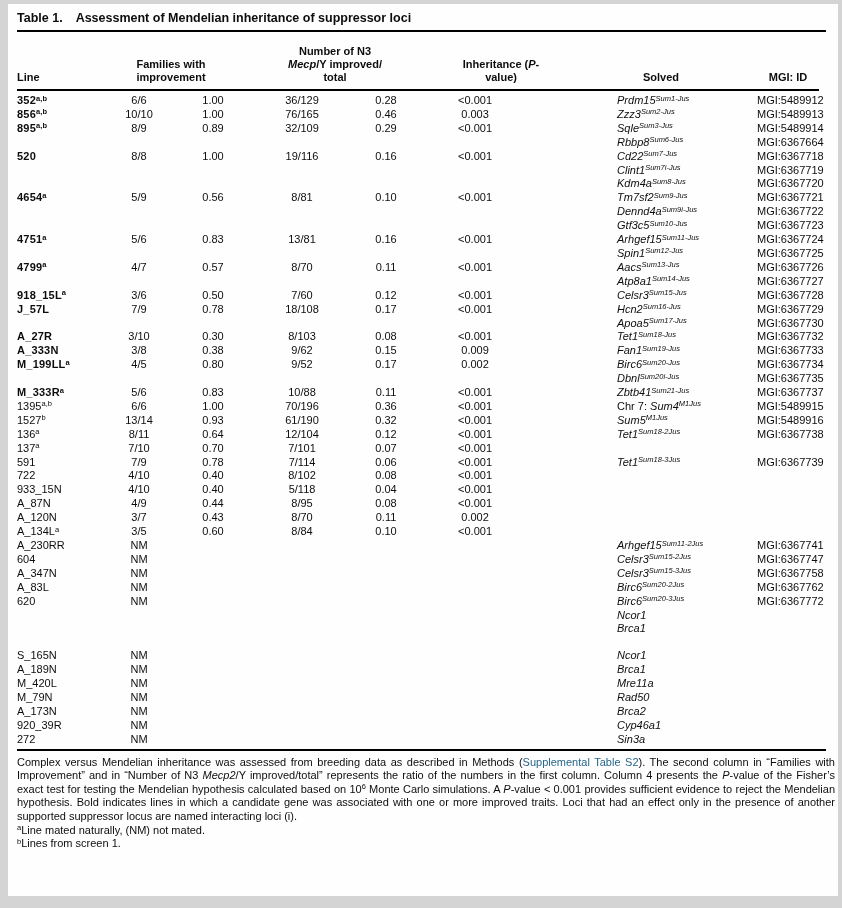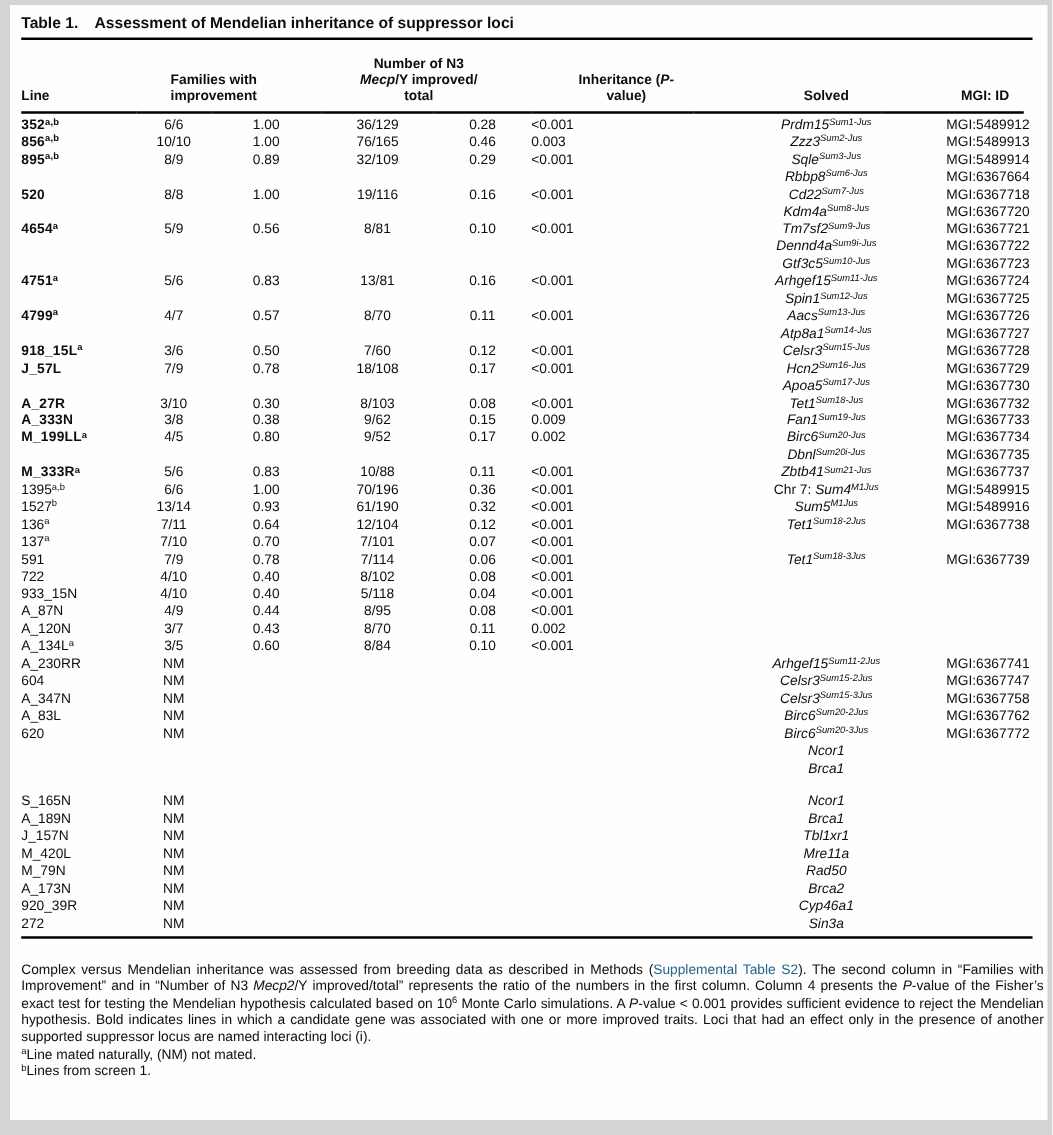"<0.001" .c-p { text-align: left -> center }
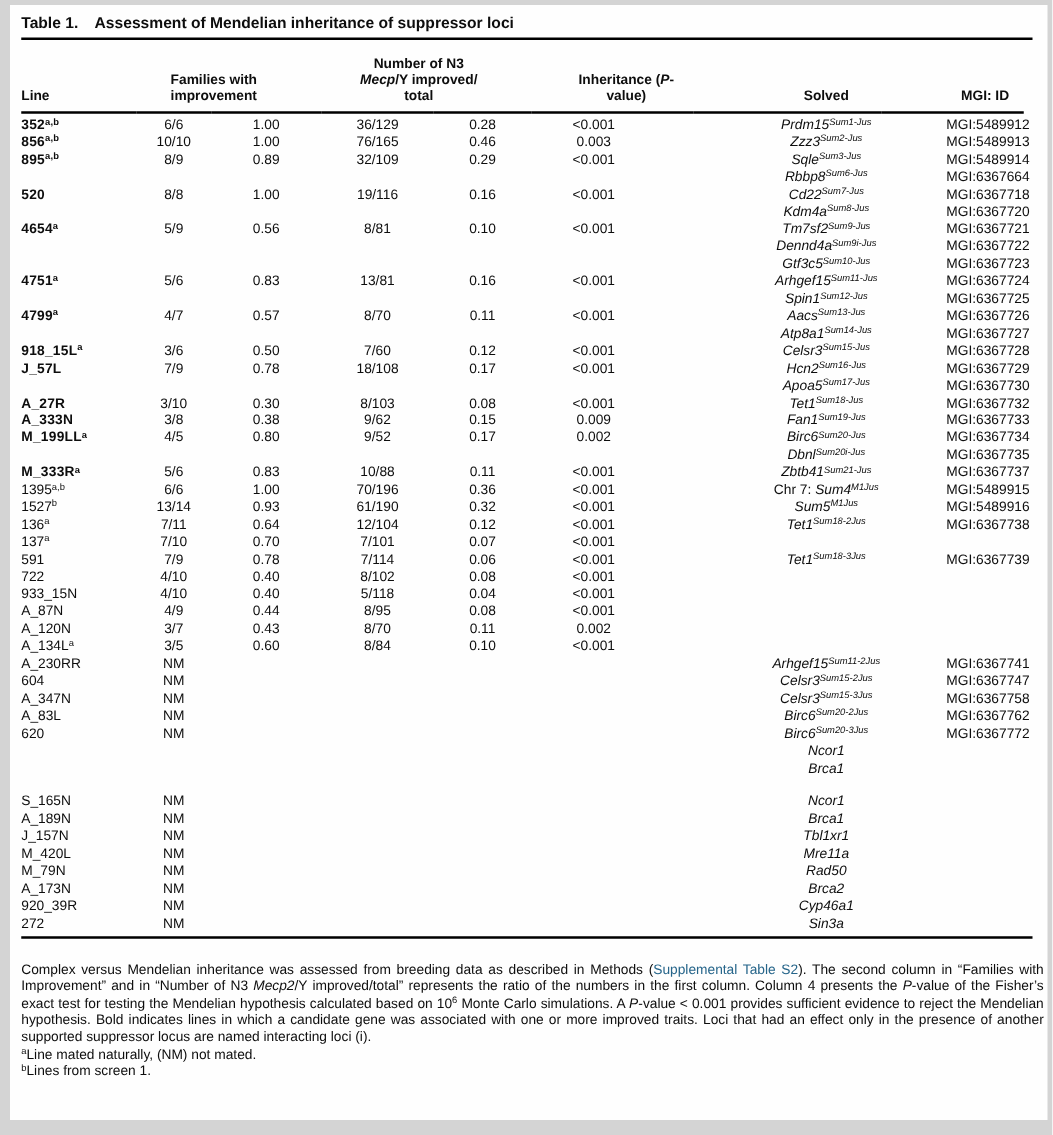"Prdm15Sum1-Jus" .c-solved { text-align: center -> left }
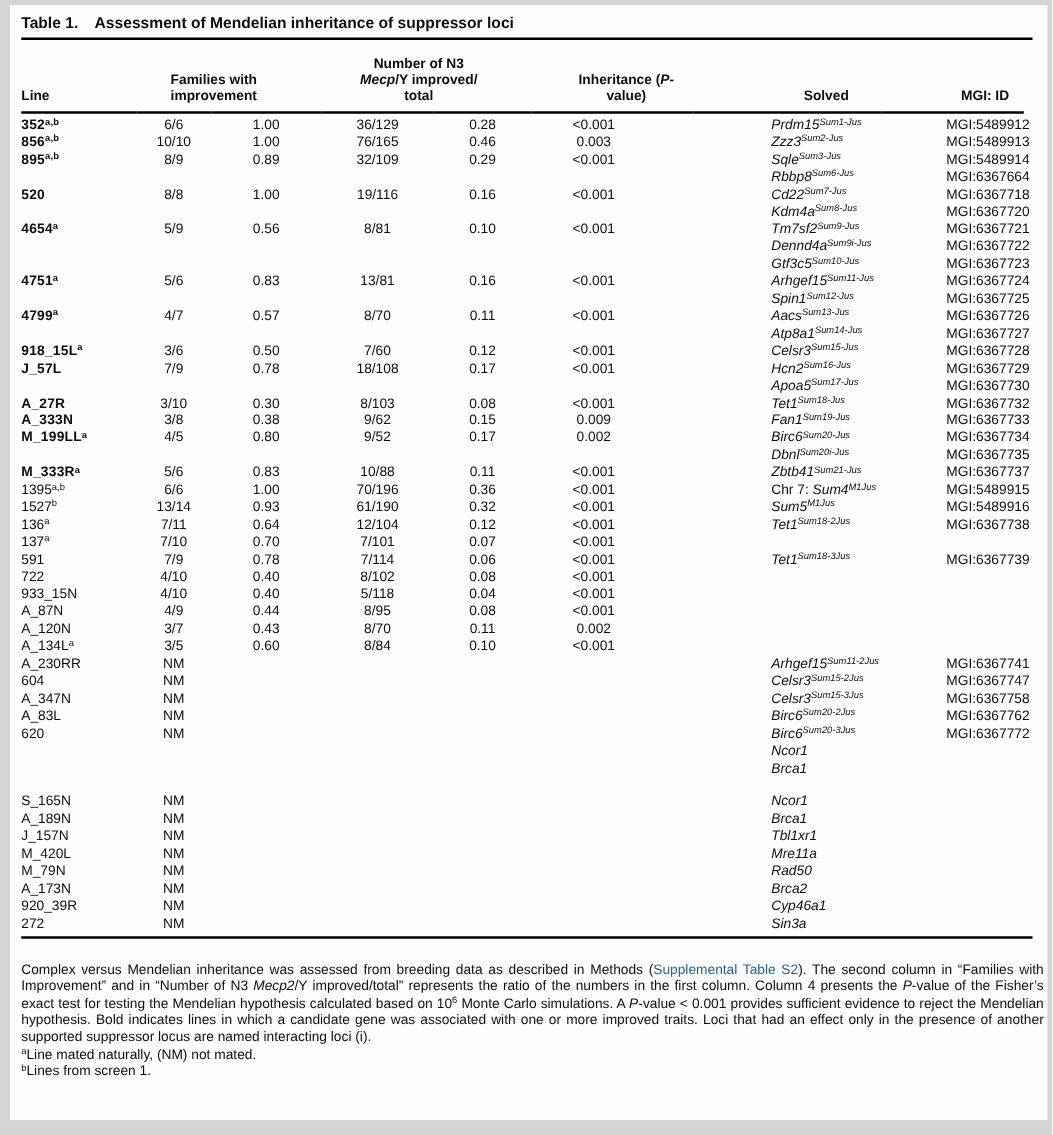"Clint1Sum7i-Jus" tr { html: none -> <tr> <td></td> <td></td> <td></td> <td></td> <td></td> <td></td> <td><span>Clint1</span><sup>Sum7i-Jus</sup></td> <td>MGI:6367719</td> </tr> }
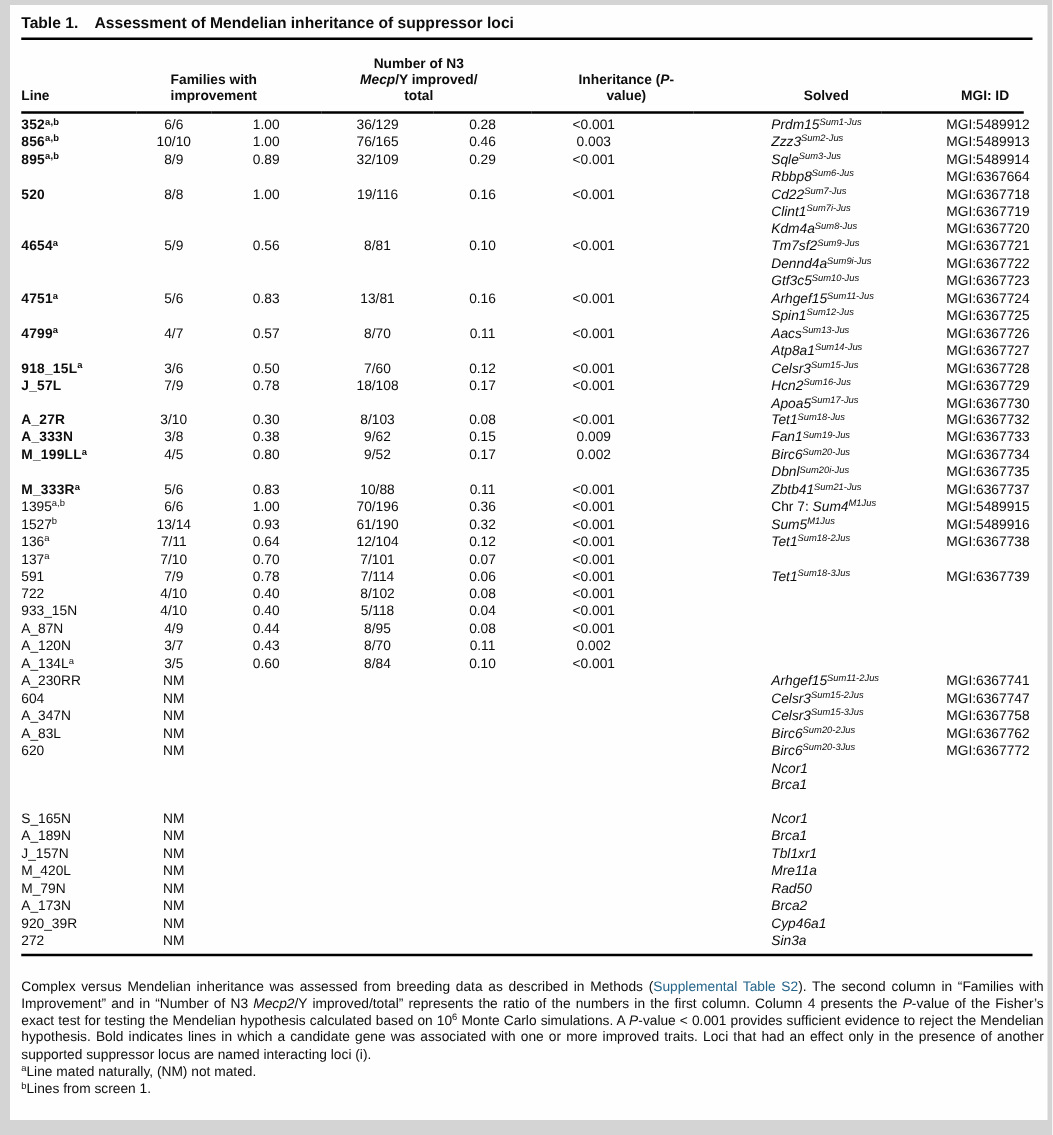"7/11" td.c-center { text: 7/11 -> 8/11 }
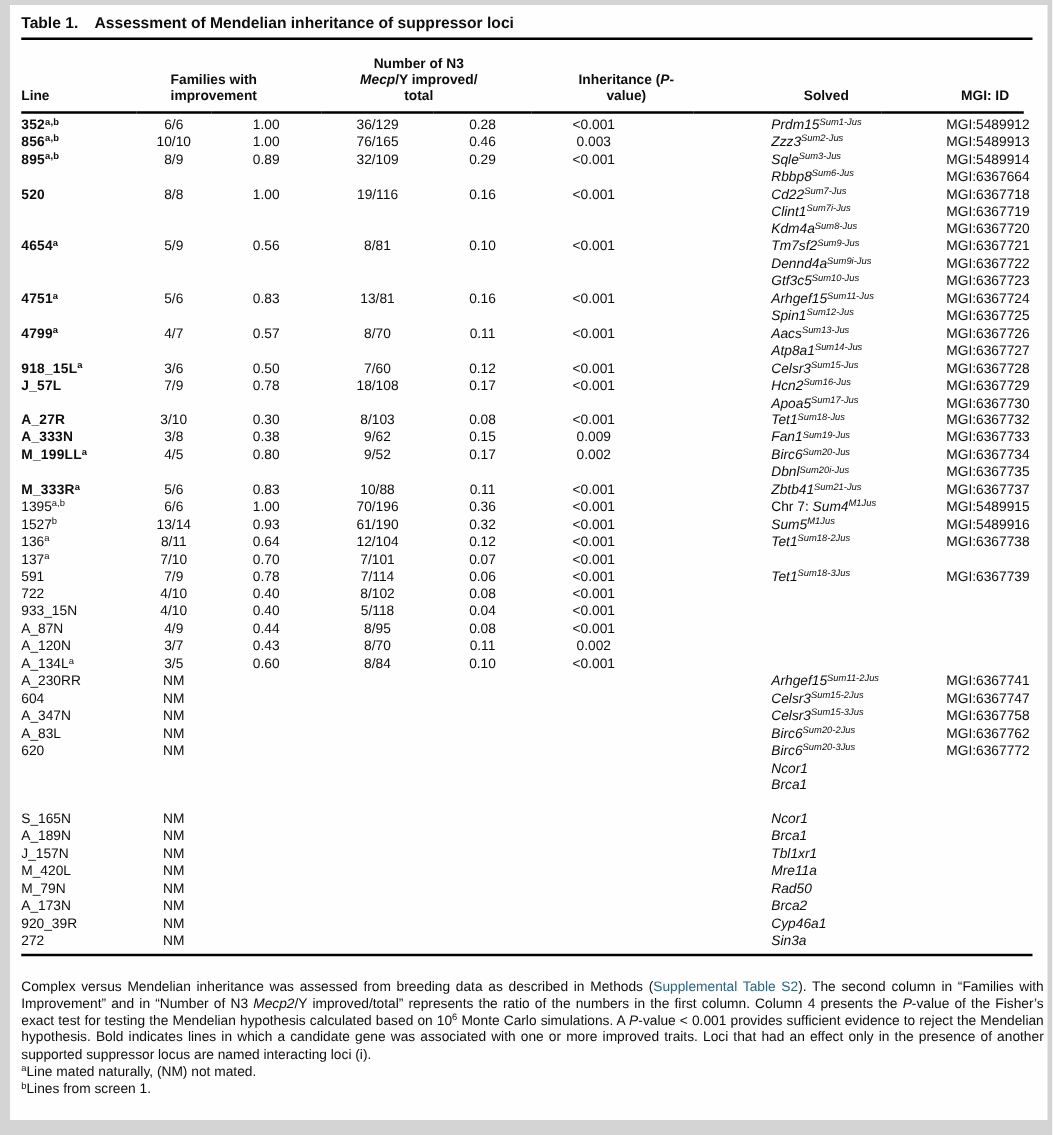"J_157N" tr { html: <tr> <td>J_157N</td> <td>NM</td> <td></td> <td></td> <td></td> <td></td> <td><span>Tbl1xr1</span></td> <td></td> </tr> -> none }
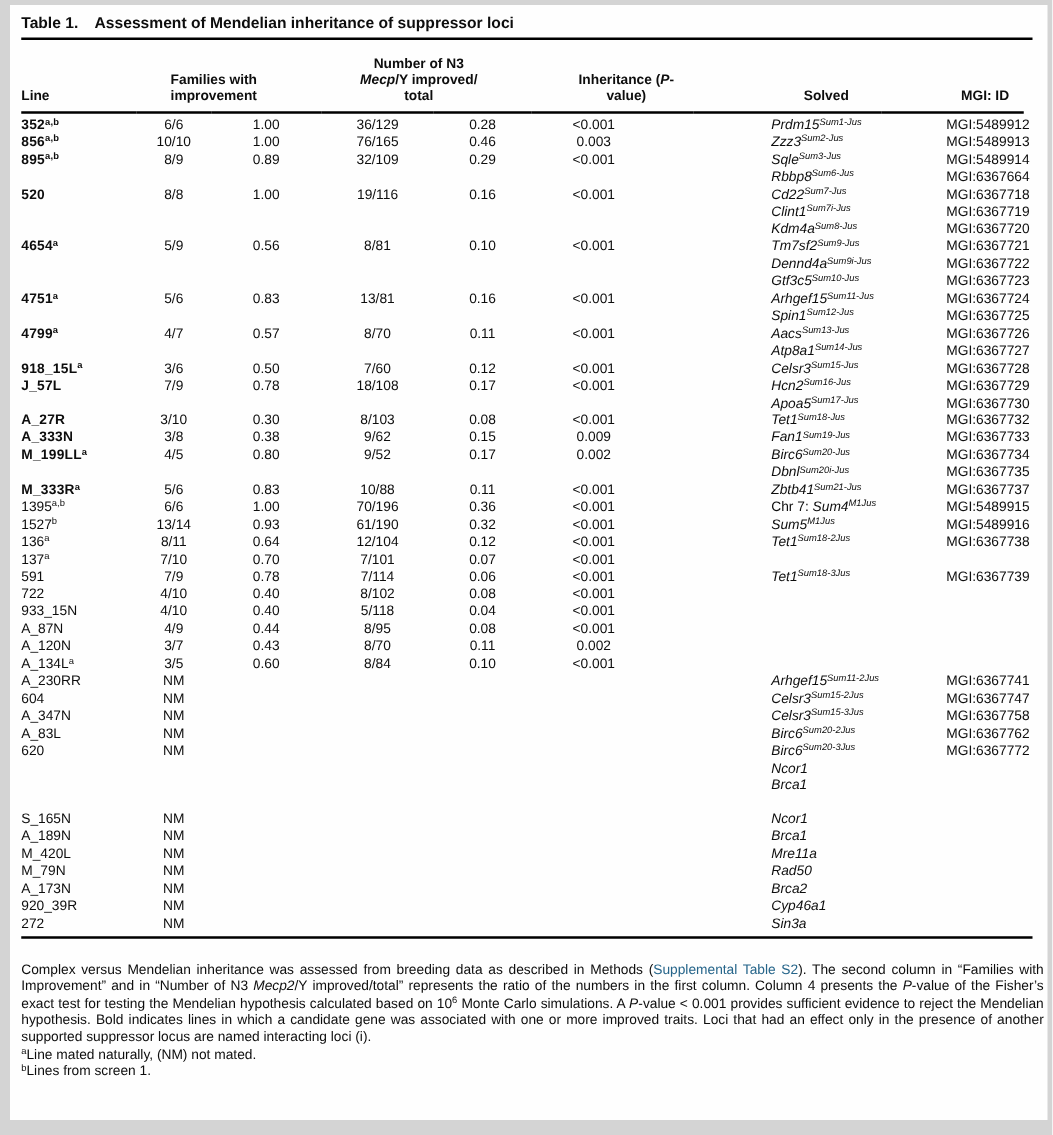"Complex versus Mendelian inheritance was" .footnotes { margin-top: 19px -> 5px }
